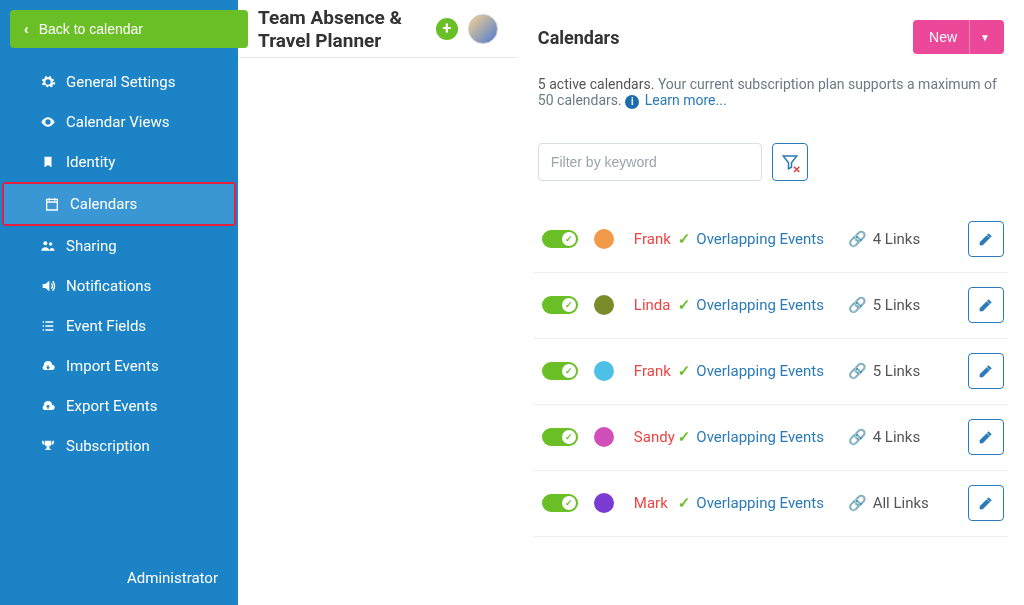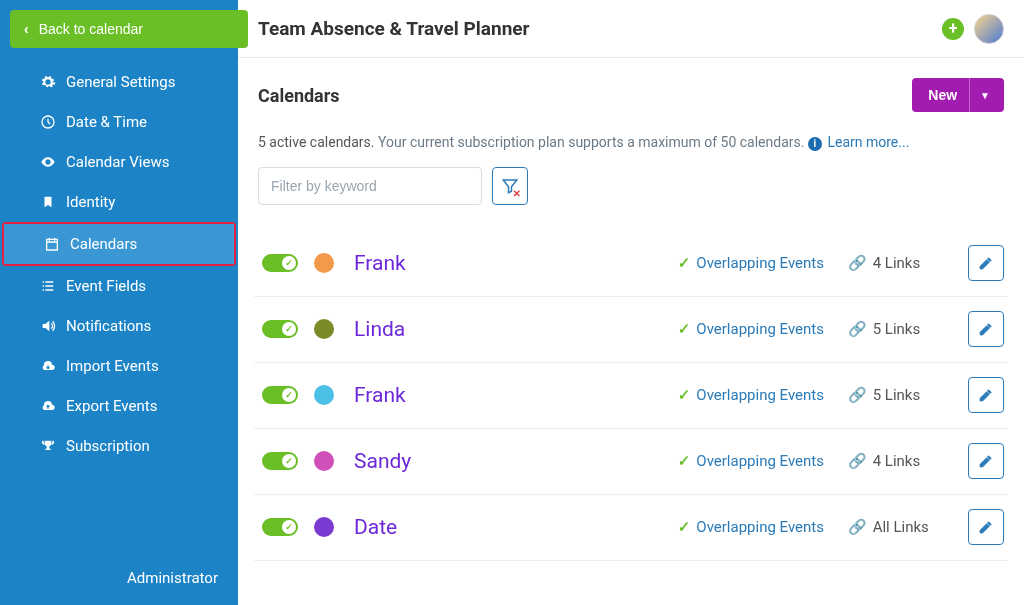"Team Absence & Travel Planner" .main { flex-direction: column -> row }
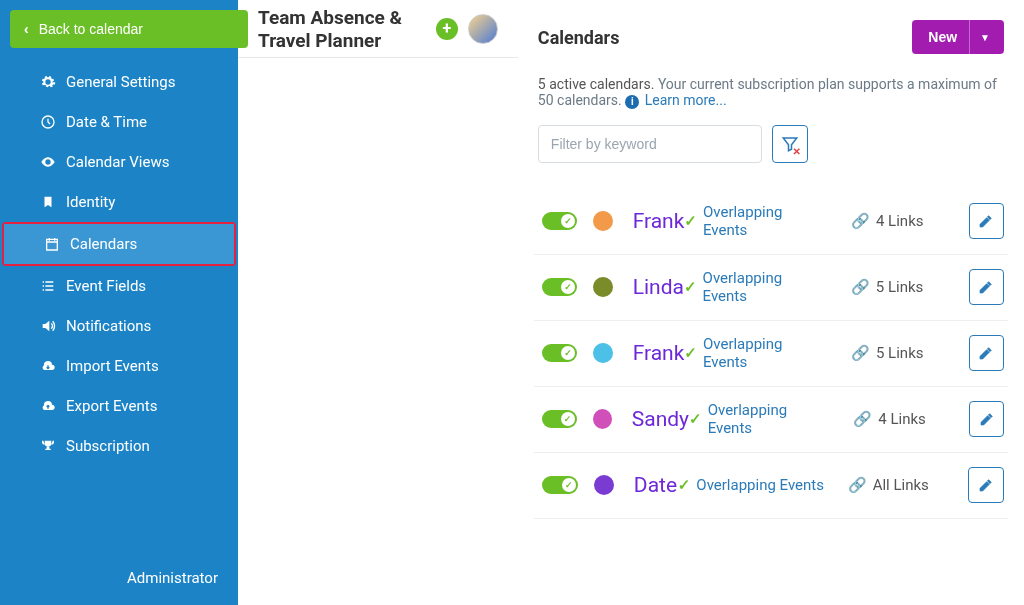"New" .new-btn { background: #a21caf -> #ec4899; font-weight: bold -> none }
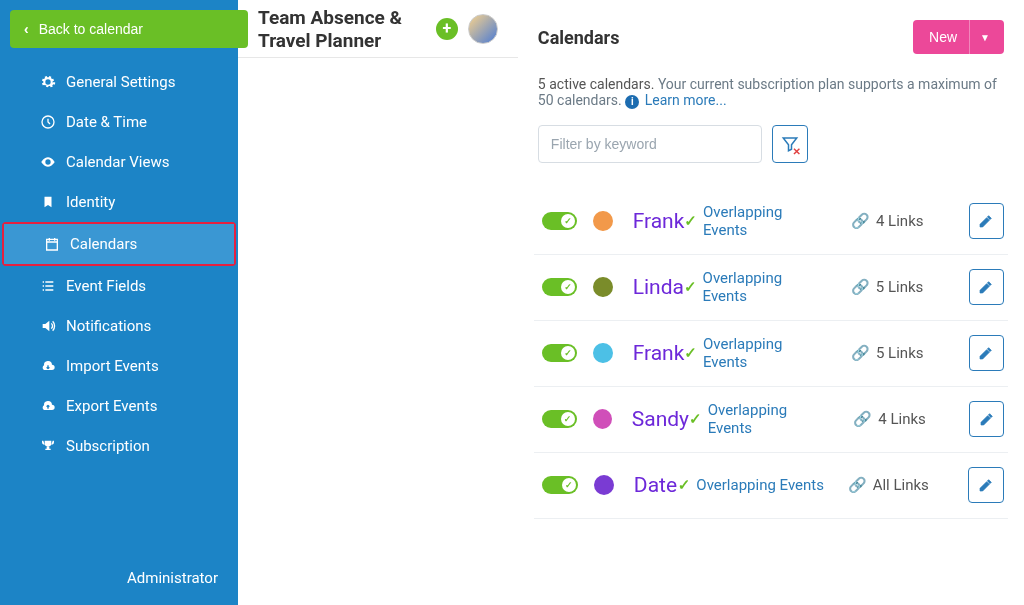"5 active calendars. Your current" .meta-row { margin-bottom: 16px -> 34px }
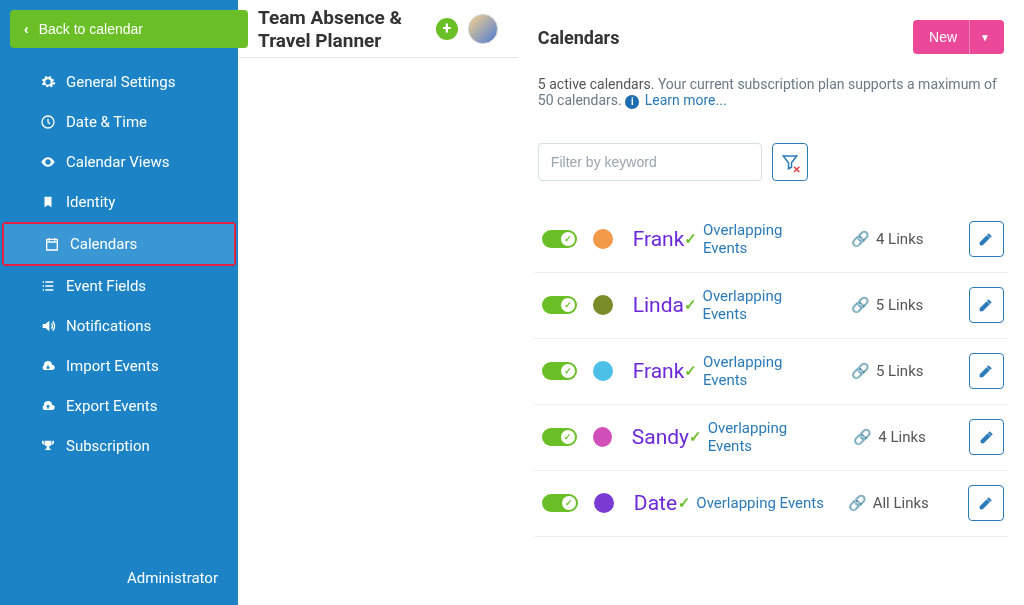"Date & Time" div.nav-item { html: <div> <span> <svg> <circle></circle> <path></path> </svg> </span> <span>Date &amp; Time</span> </div> -> none }
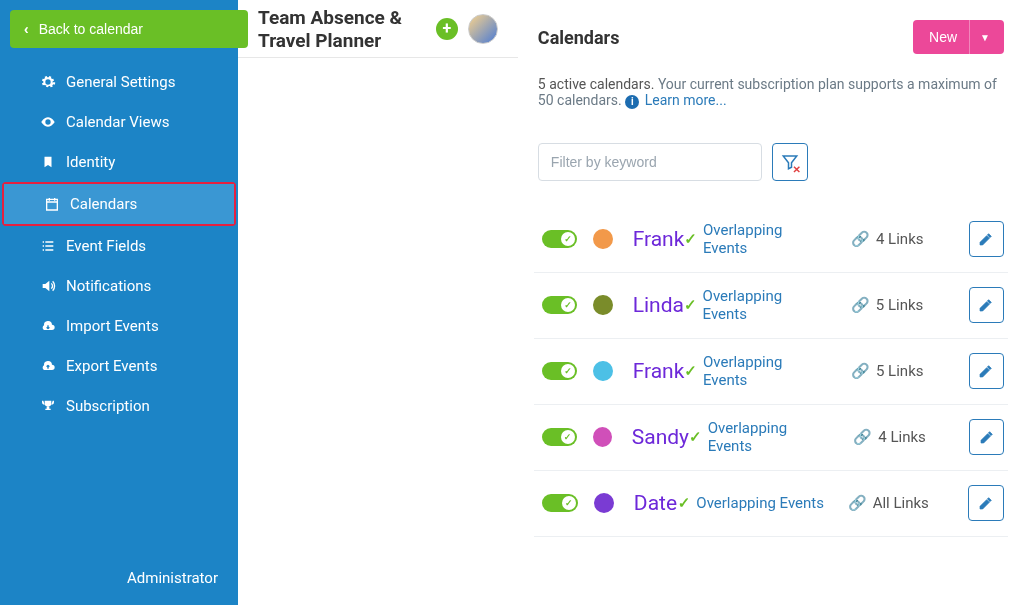"Sharing" div.nav-item { html: none -> <div> <span> <svg> <circle></circle> <circle></circle> <path></path> </svg> </span> <span>Sharing</span> </div> }
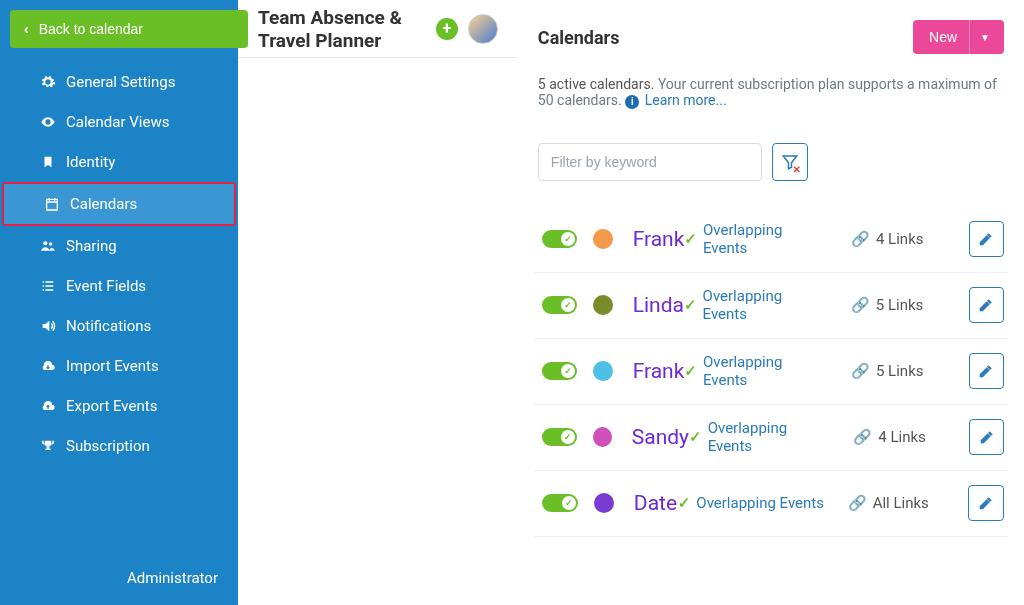"Frank" .cal-name { color: #6d28d9 -> #ef4444; font-size: 21px -> 15px }
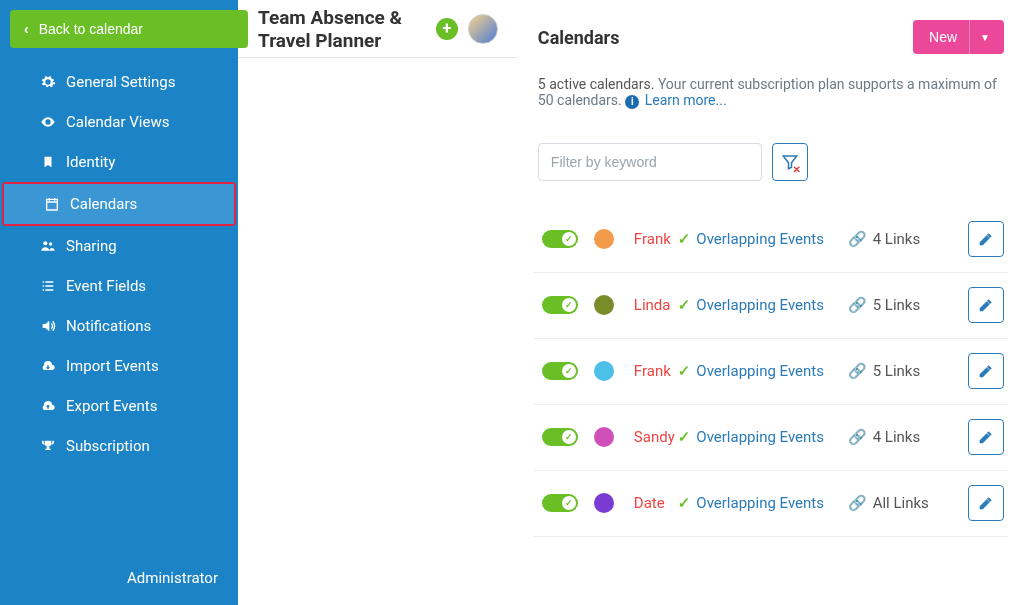"Event Fields" div.nav-item { order: before "Notifications" -> after "Notifications" }
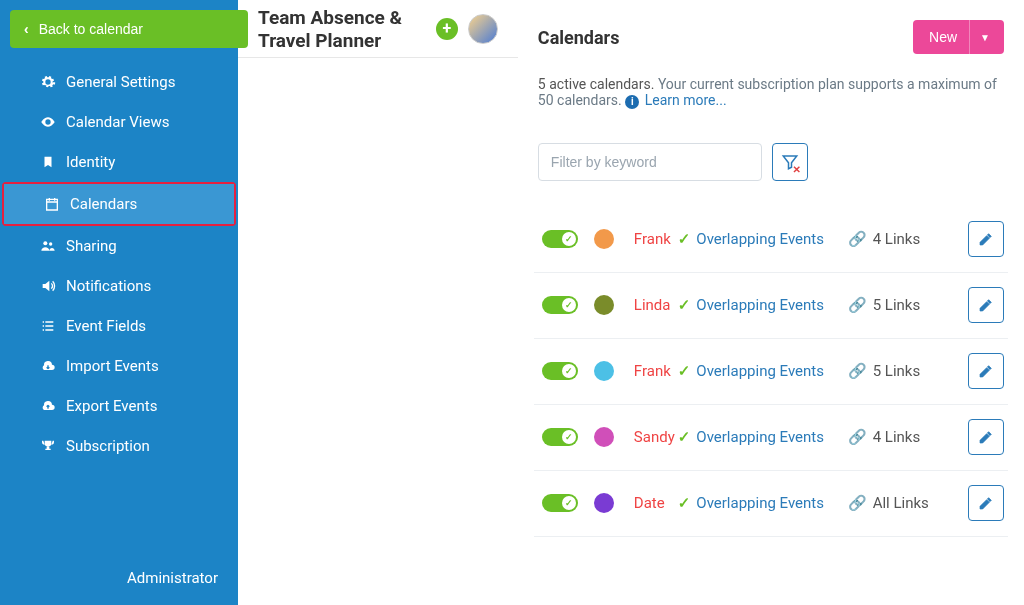"Date" a.cal-name { text: Date -> Mark }
